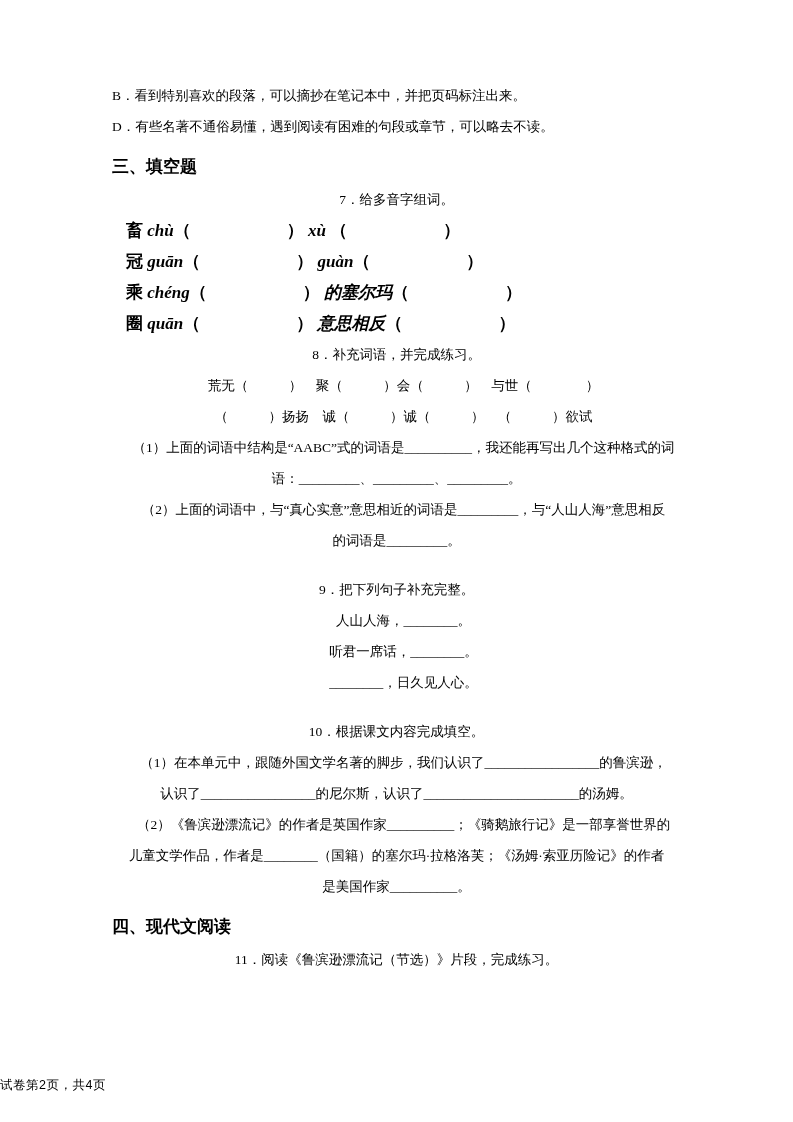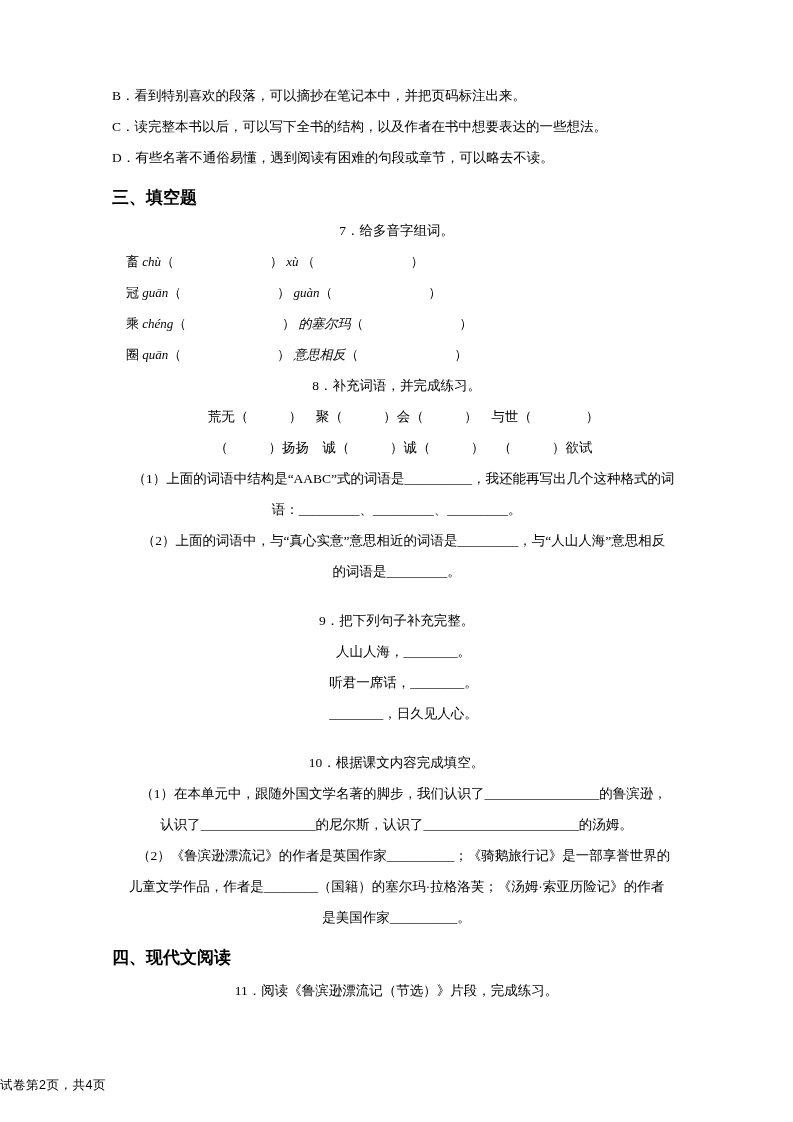"C．读完整本书以后，可以写下全书的结构，以及作者在书中想要表达的一些想法。" div.opt { html: <div>C．读完整本书以后，可以写下全书的结构，以及作者在书中想要表达的一些想法。</div> -> none }
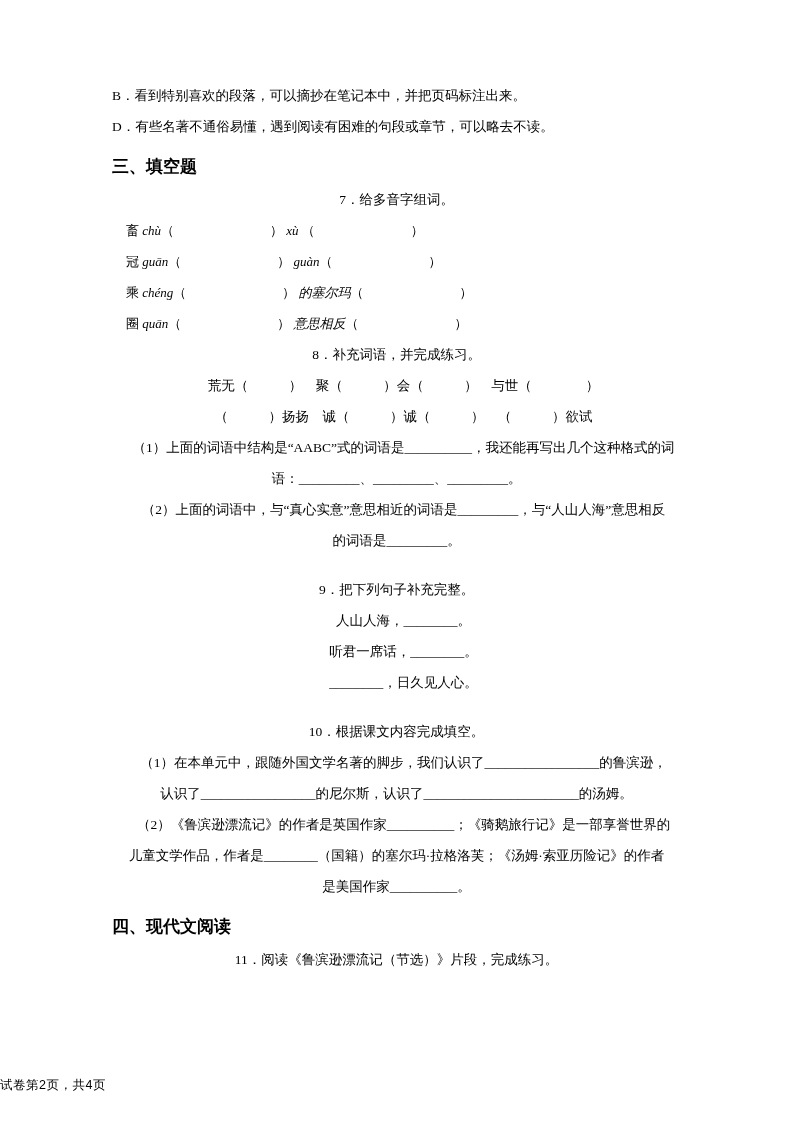"畜 chù（ ） xù （" .blank-row { font-size: 13px -> 17px; font-weight: none -> bold }
